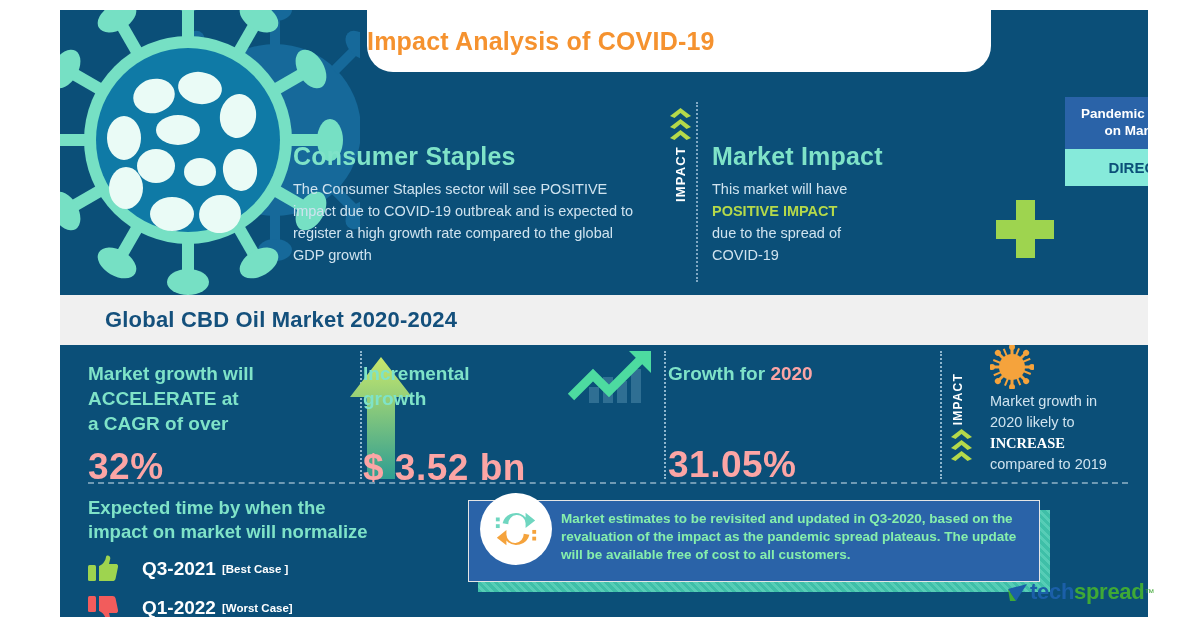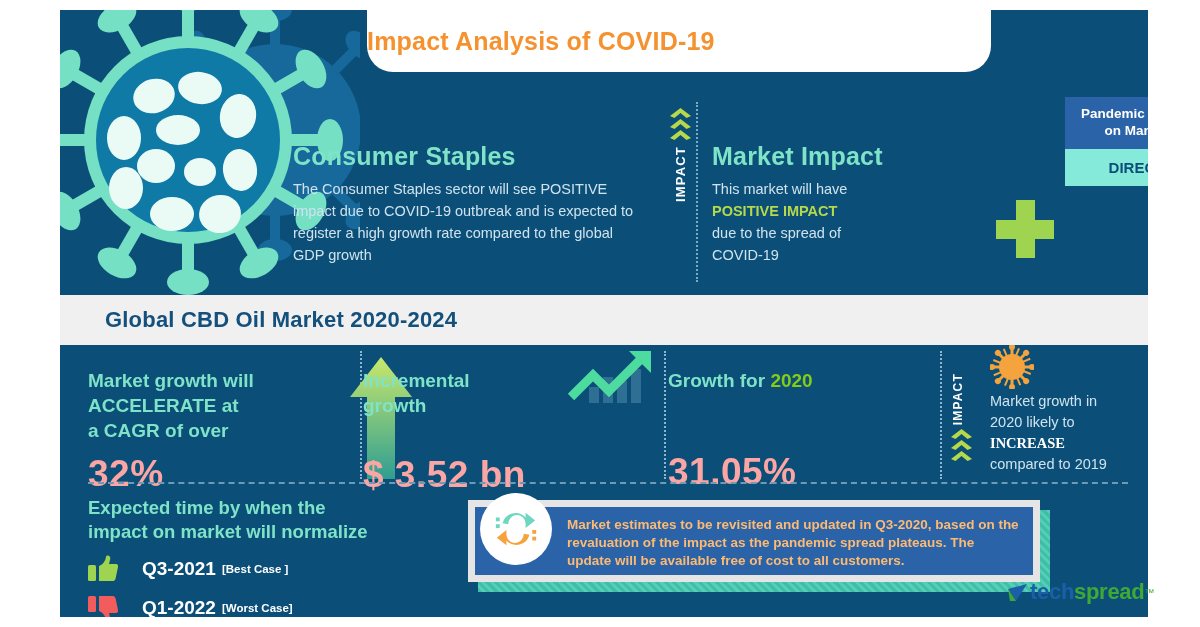"Market growth will" .m-label { padding-top: 23px -> 16px }
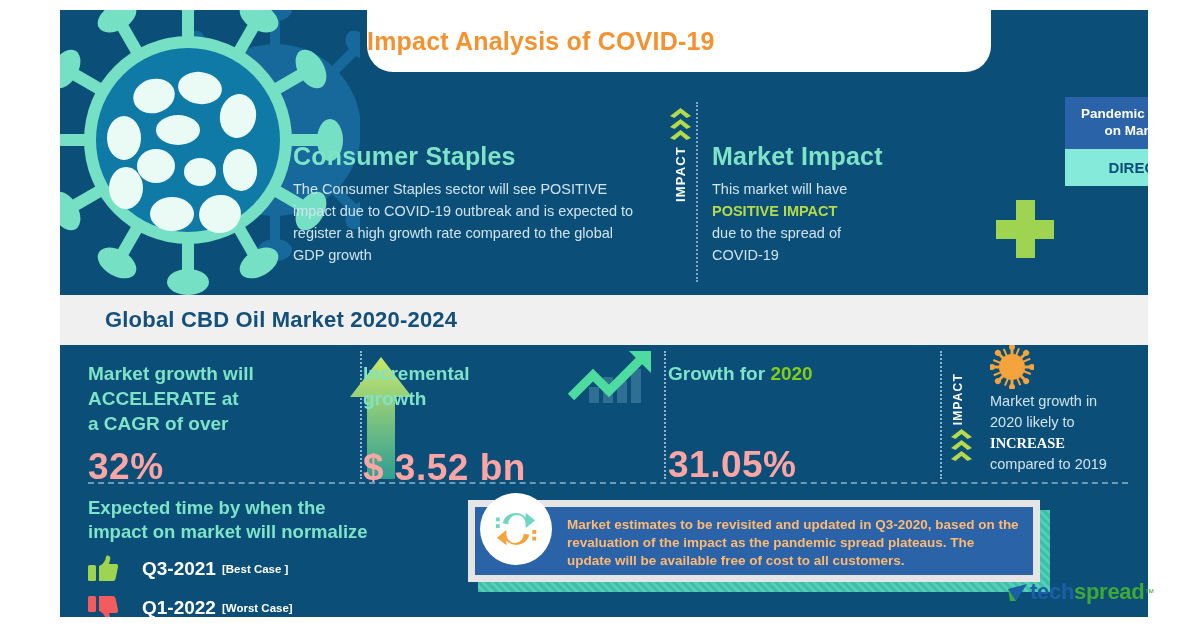"2020" .m-label .wh { color: #84cc16 -> #fca5a5 }
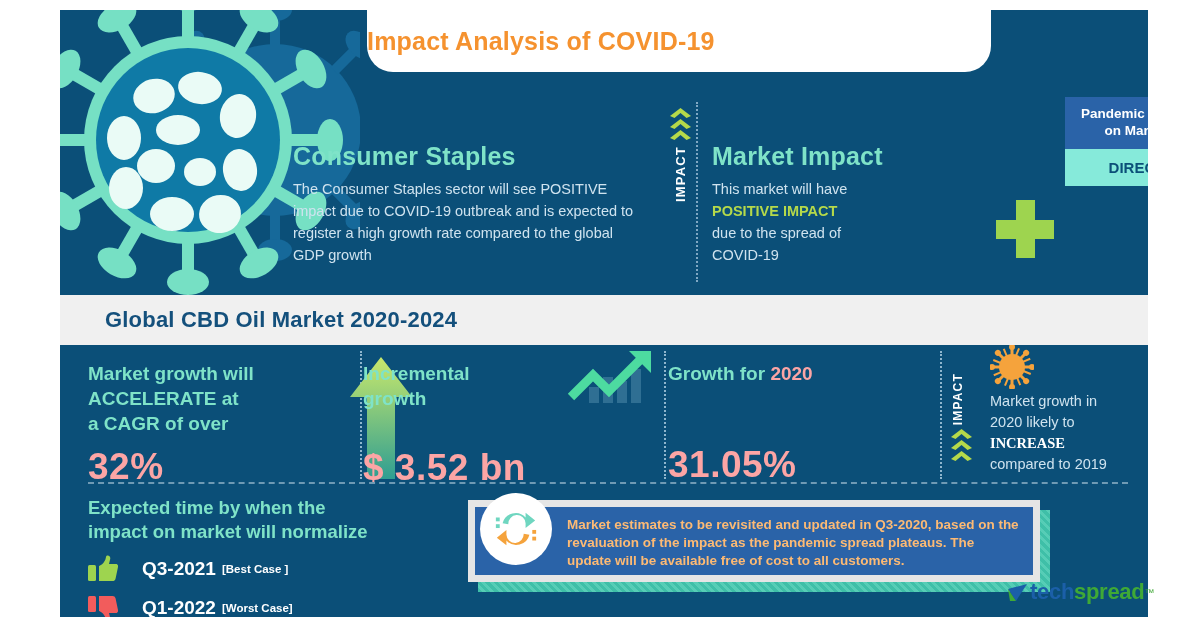"Market estimates to be revisited" .note-box { border: 7px solid #e5e5e5 -> 1px solid #e5e5e5; color: #fdba74 -> #86efac }
